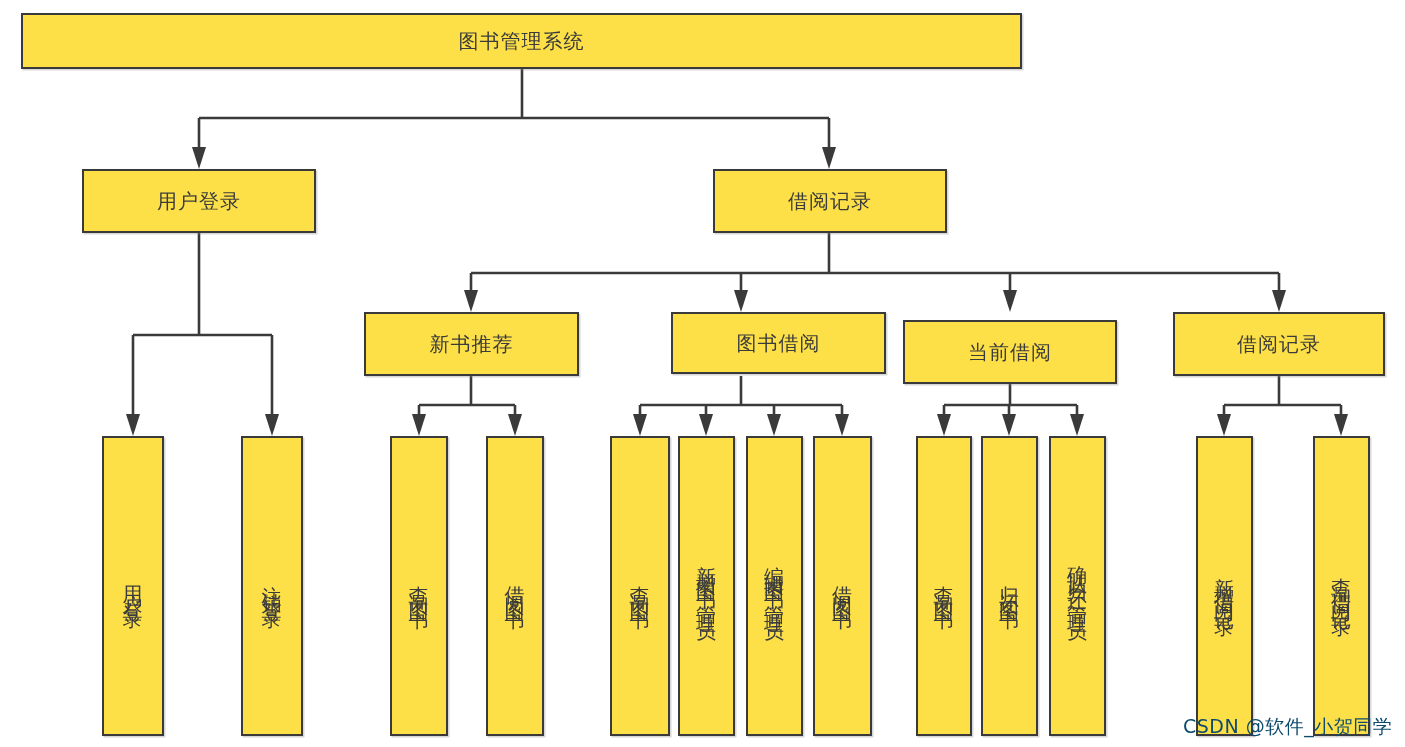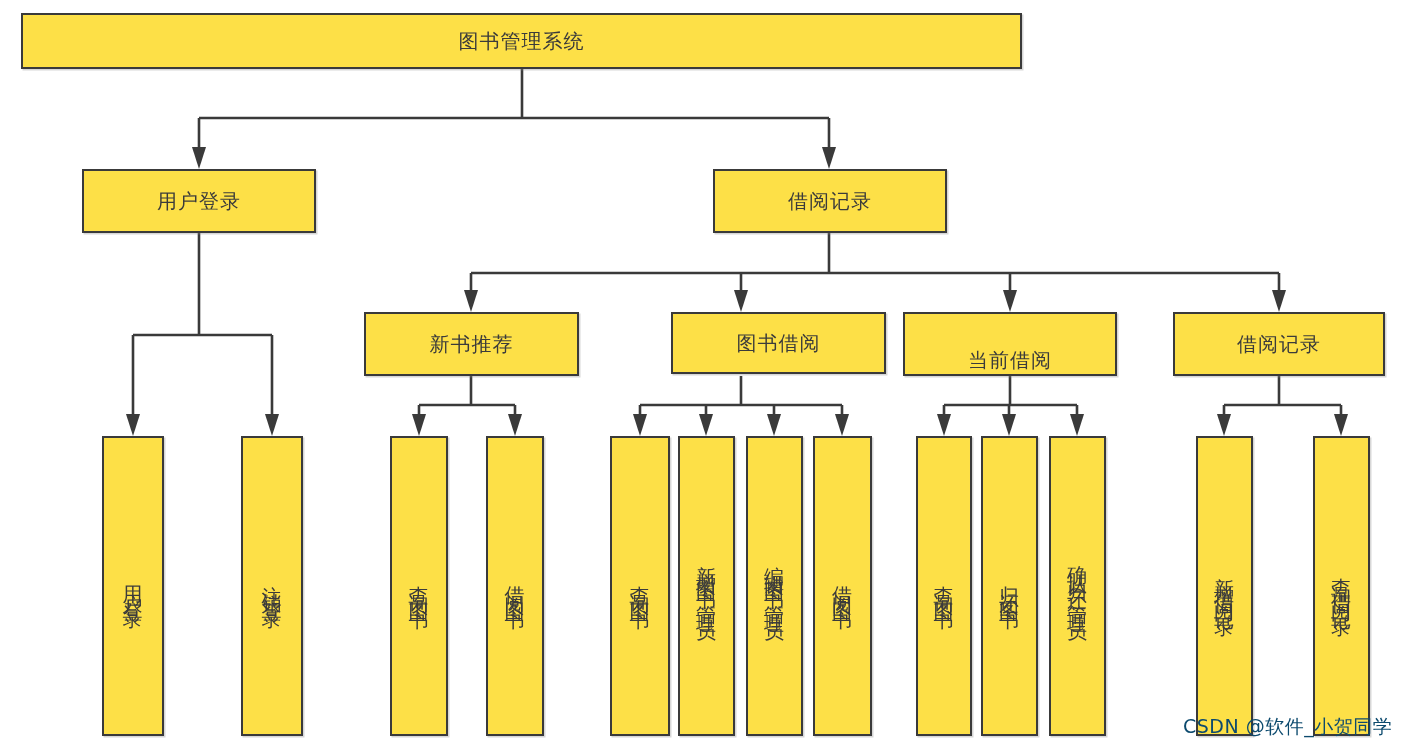"当前借阅" .n-cb { align-items: flex-end -> none; top: 312px -> 320px }
